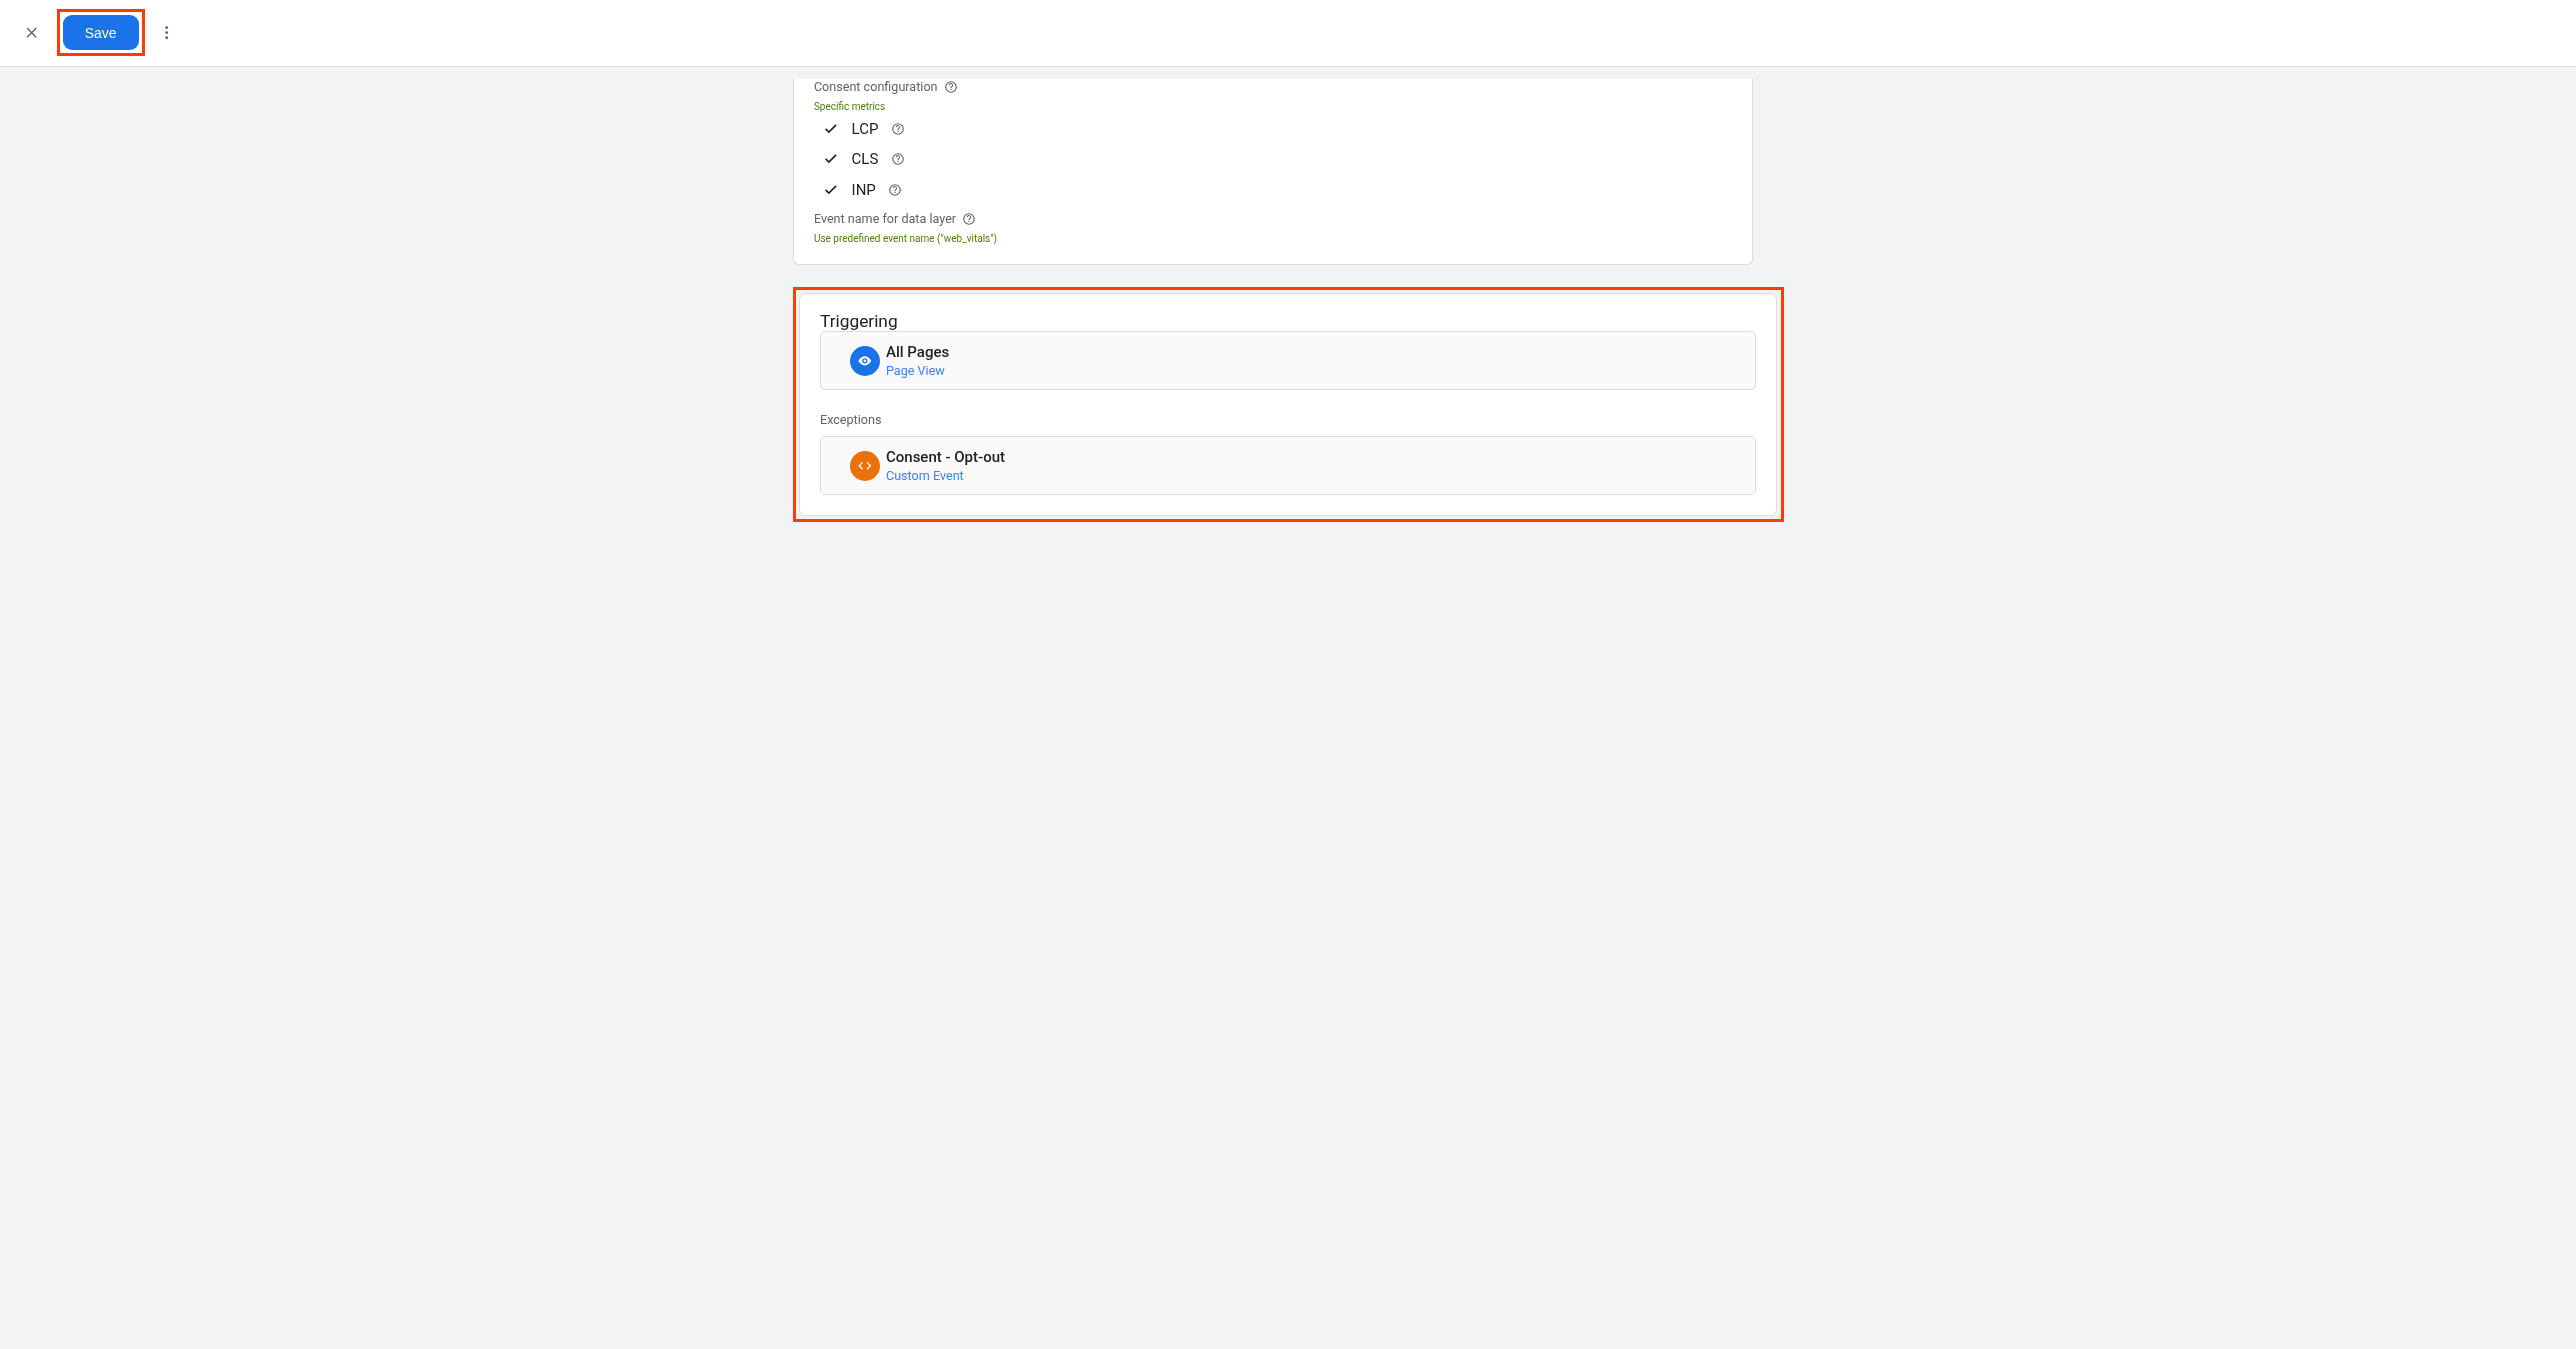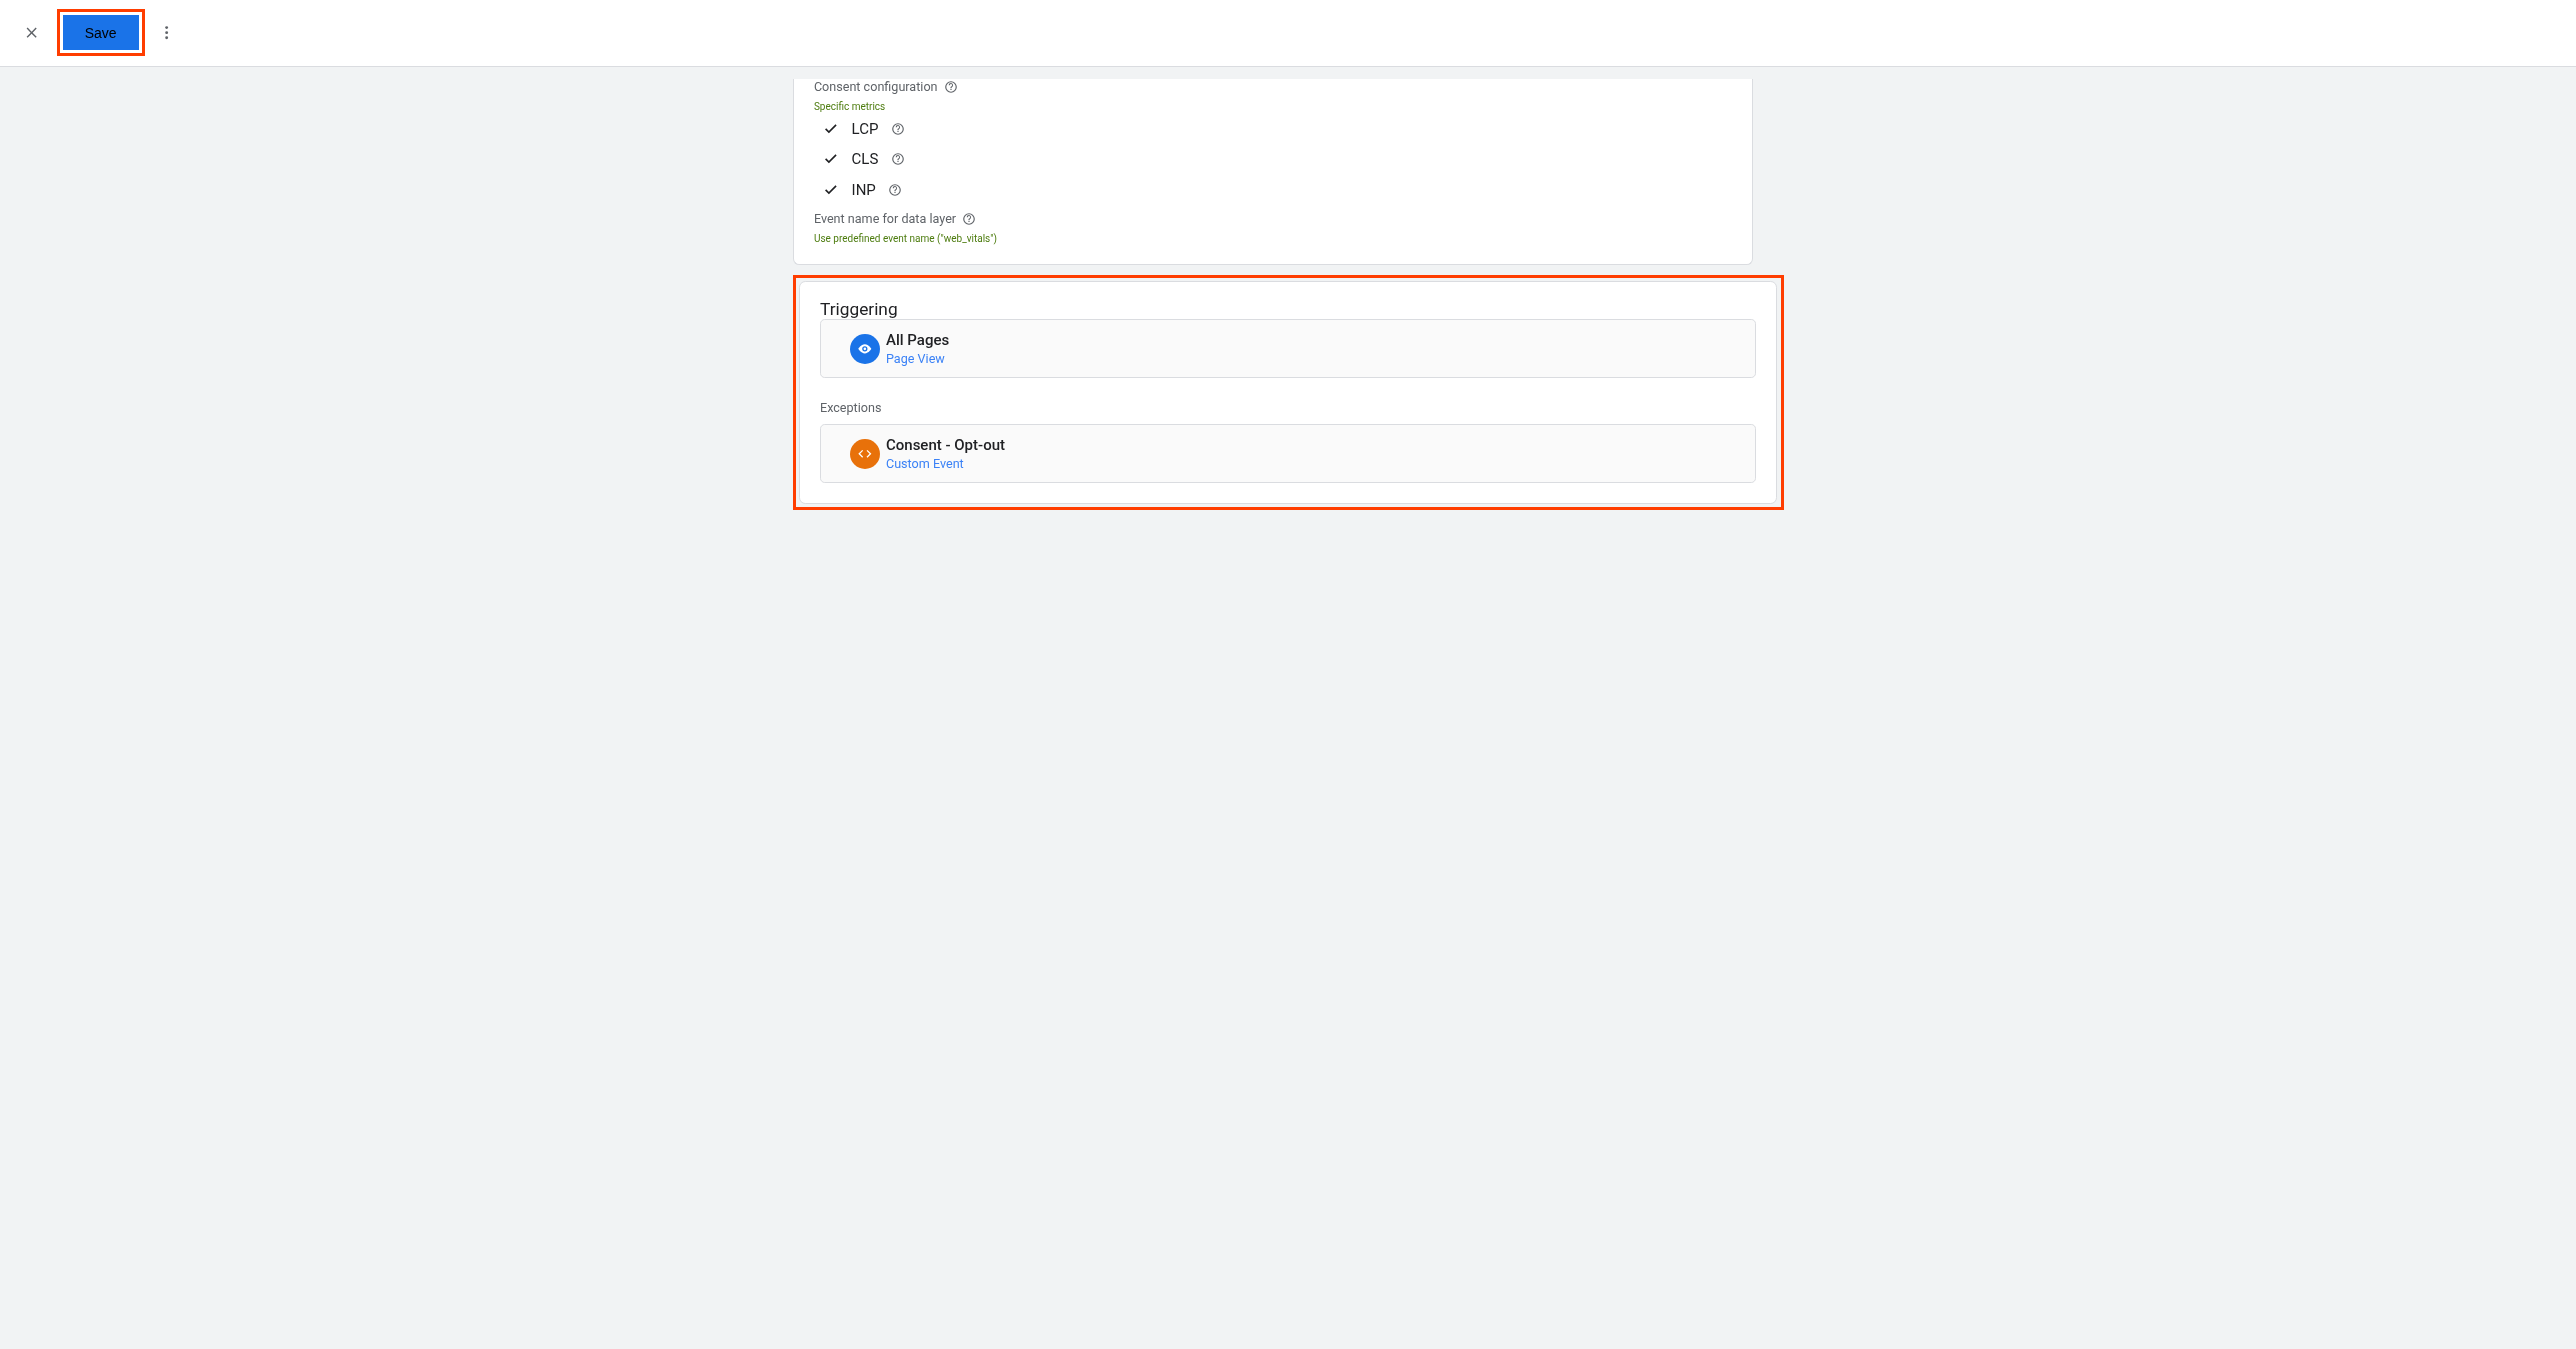"Save" .save-btn { border-radius: 0 -> 9px; color: #000000 -> #fef9c3 }
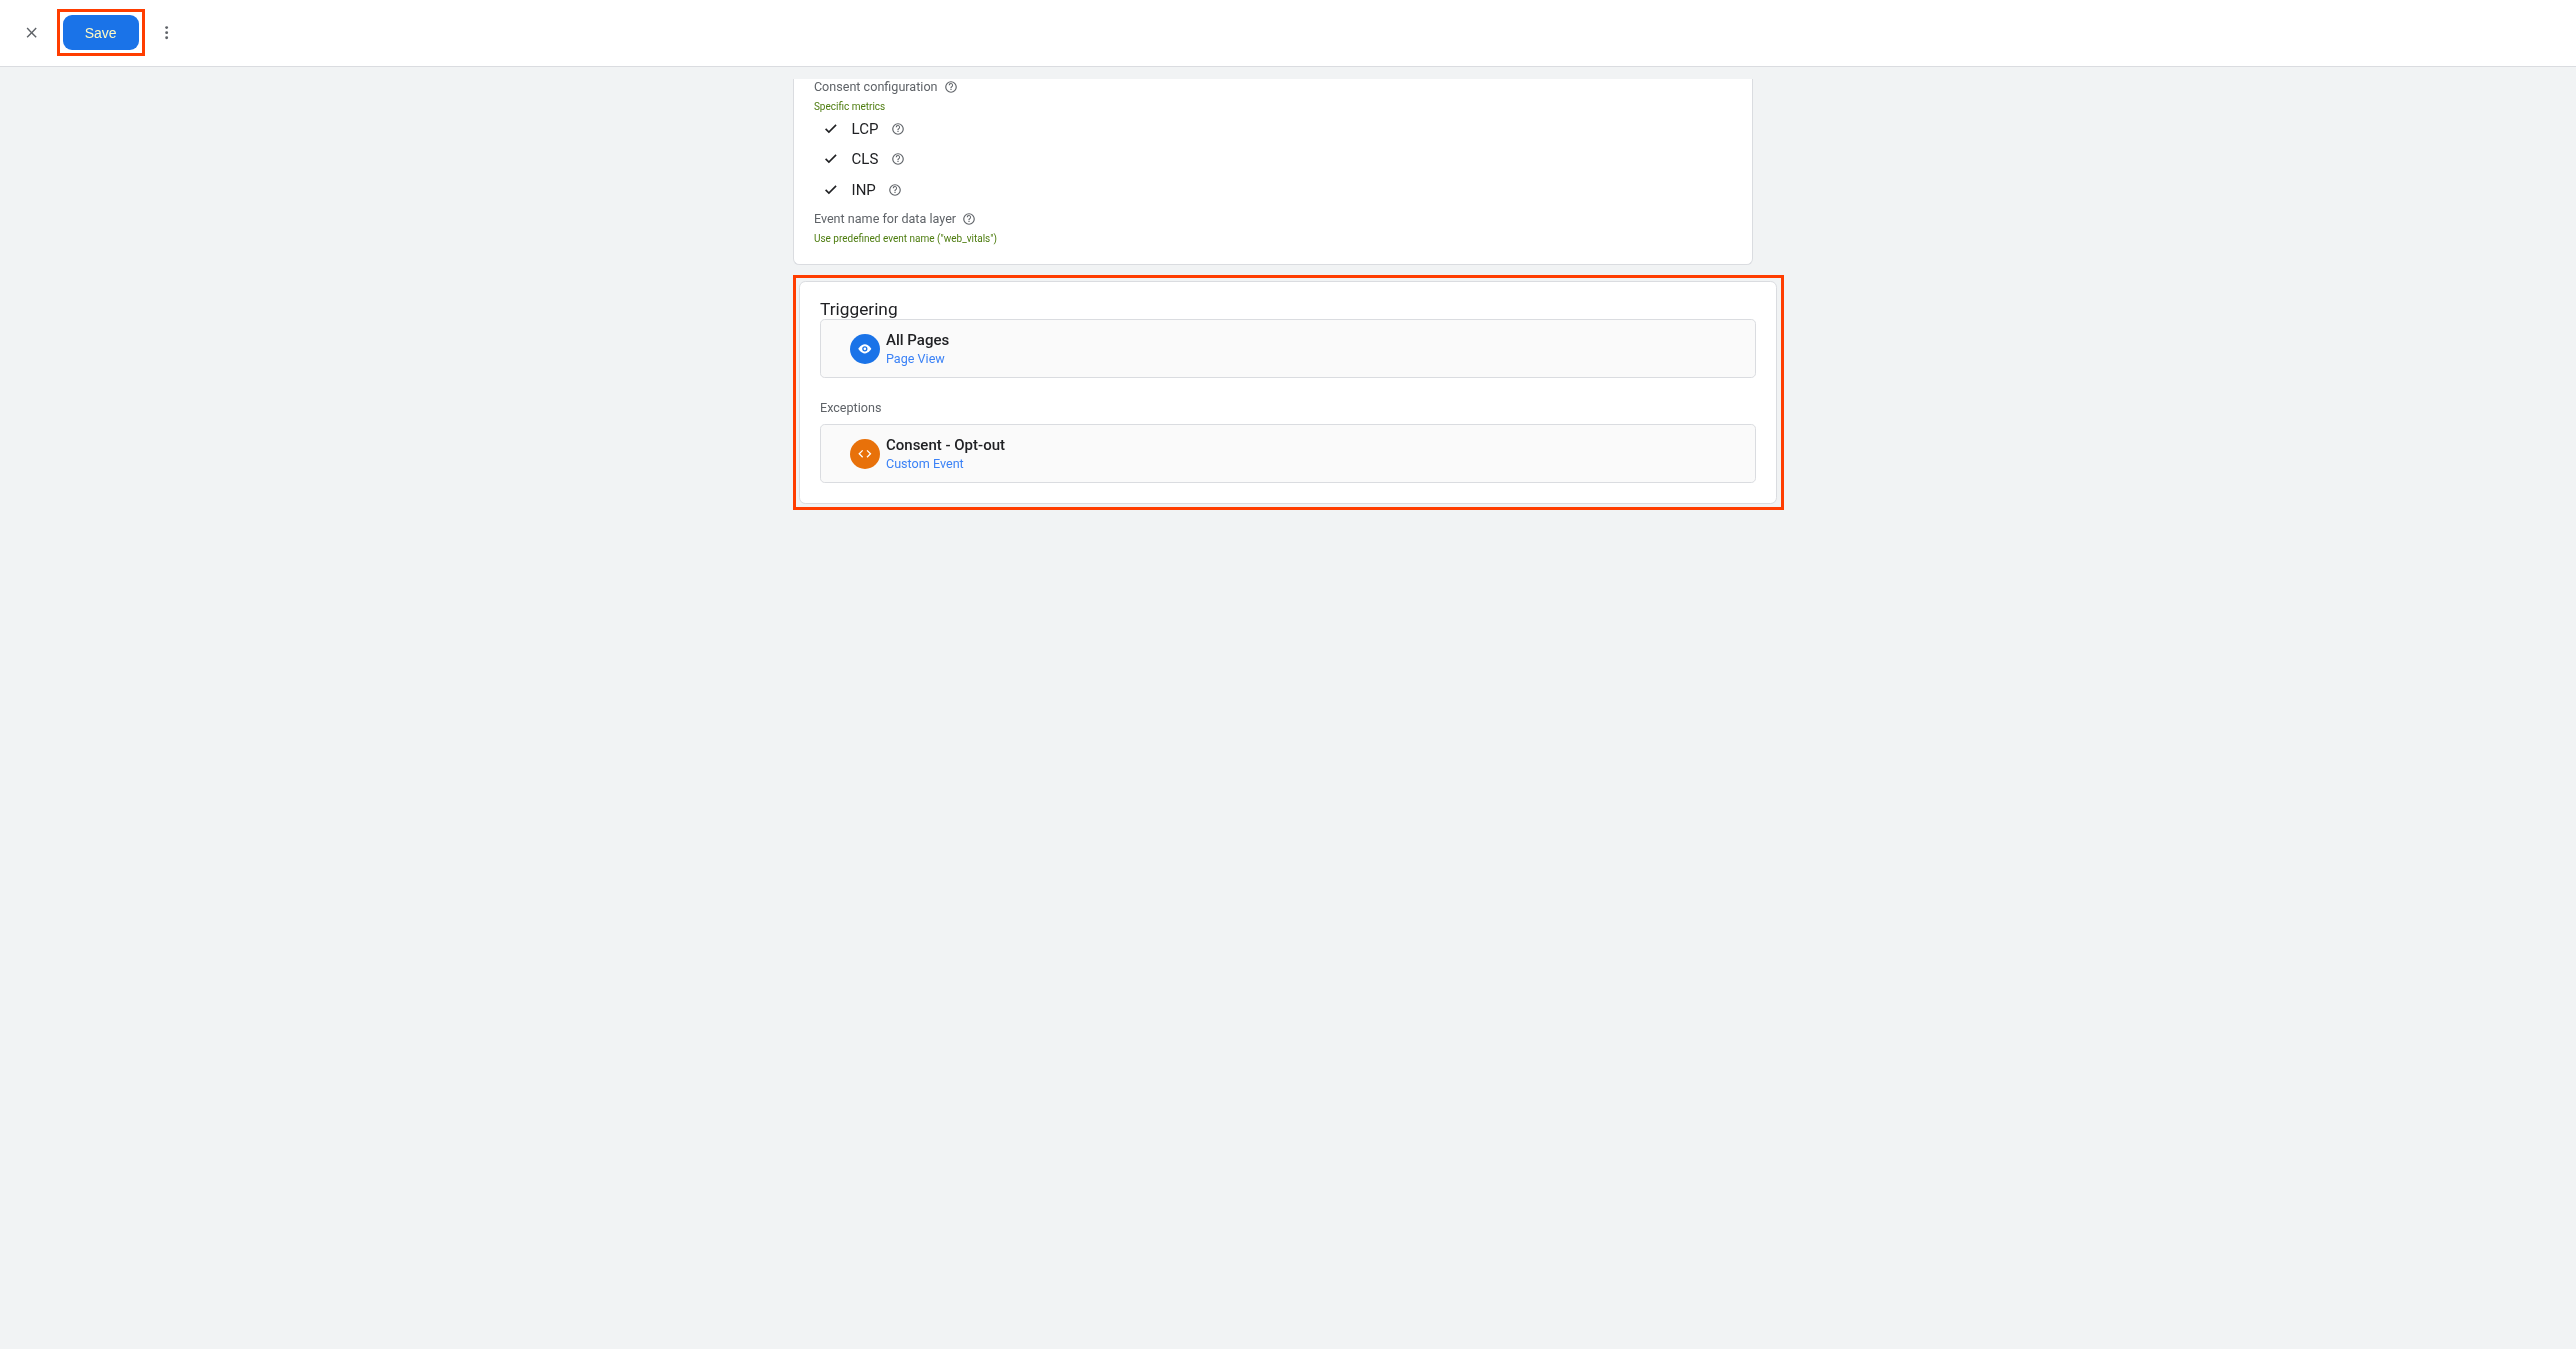"Triggering" div.triggering-highlight { margin-top: 10px -> 22px }
